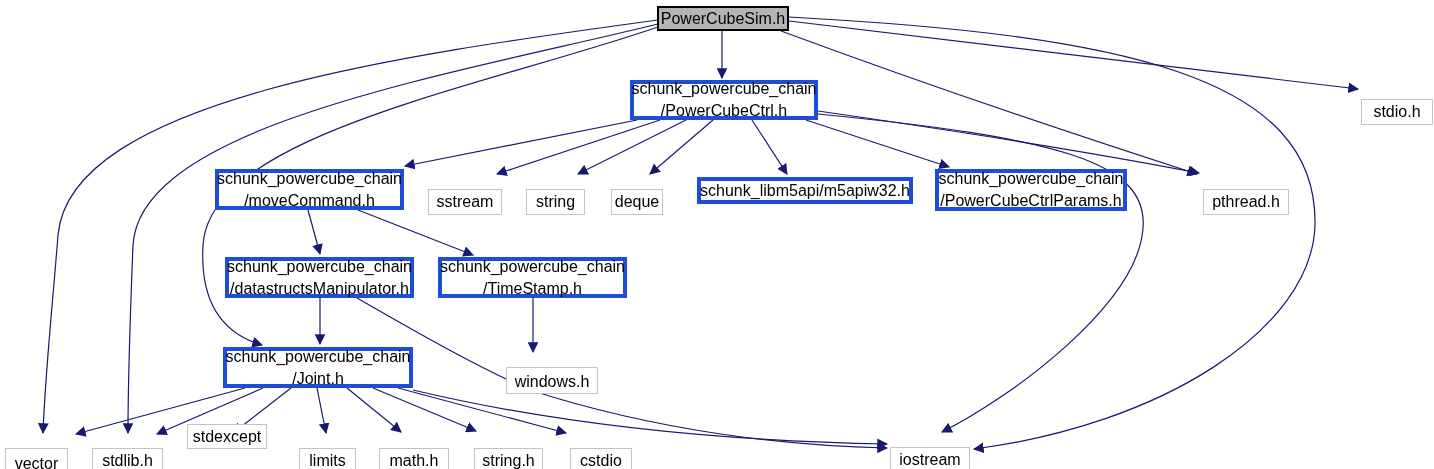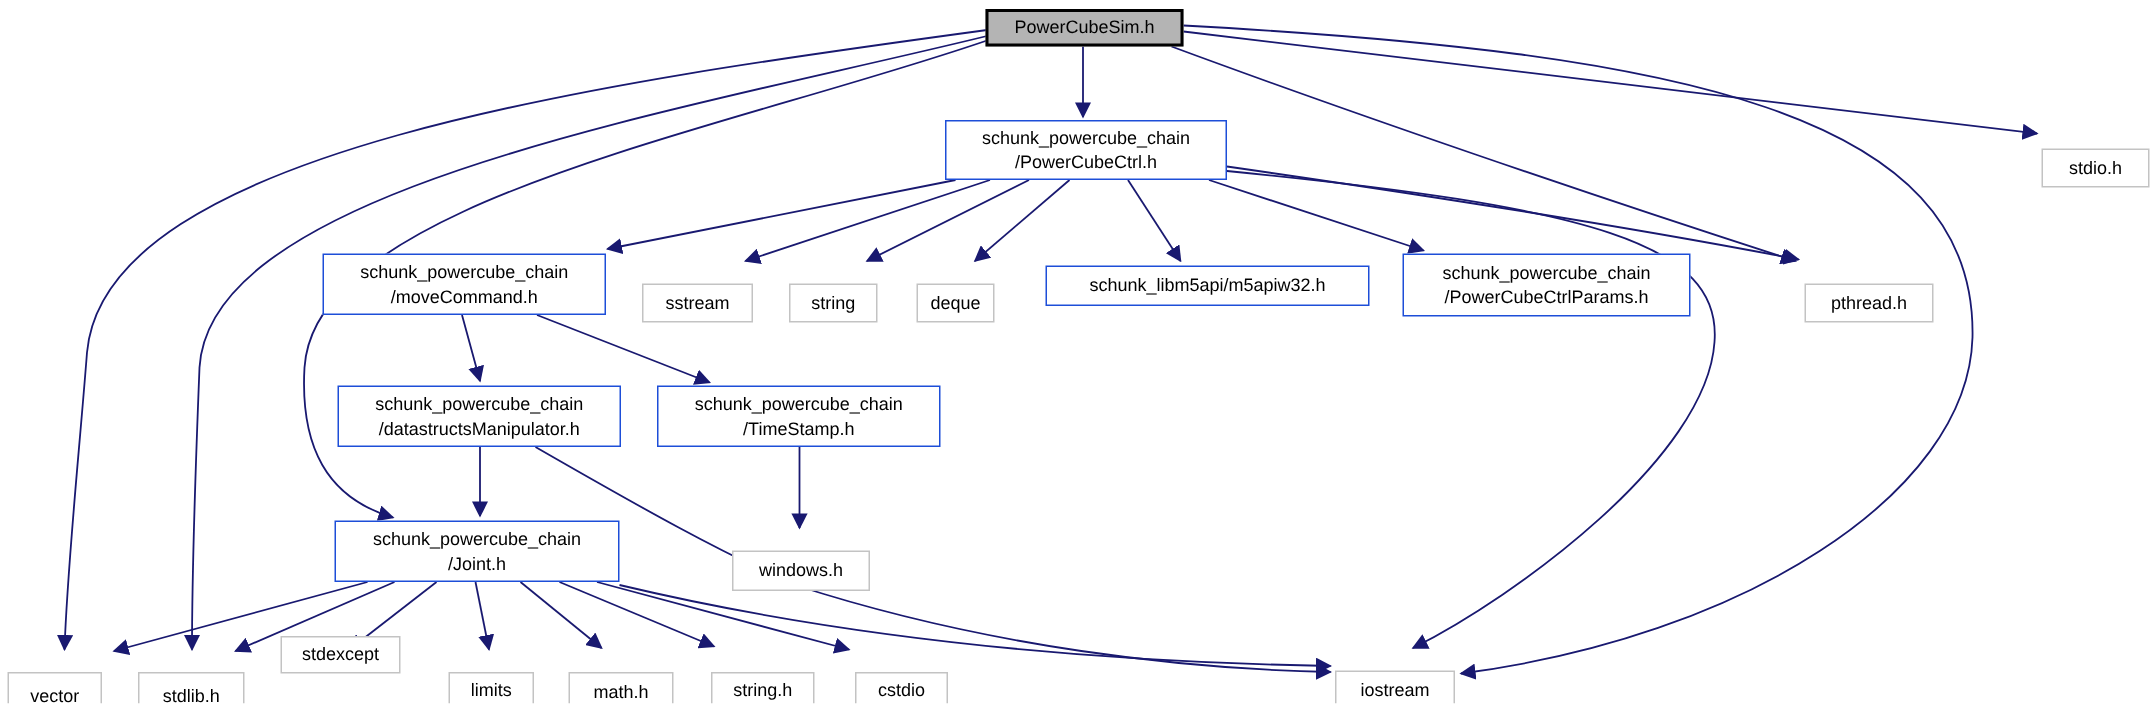"PowerCubeSim.h" .node { font-size: 12px -> 16px }
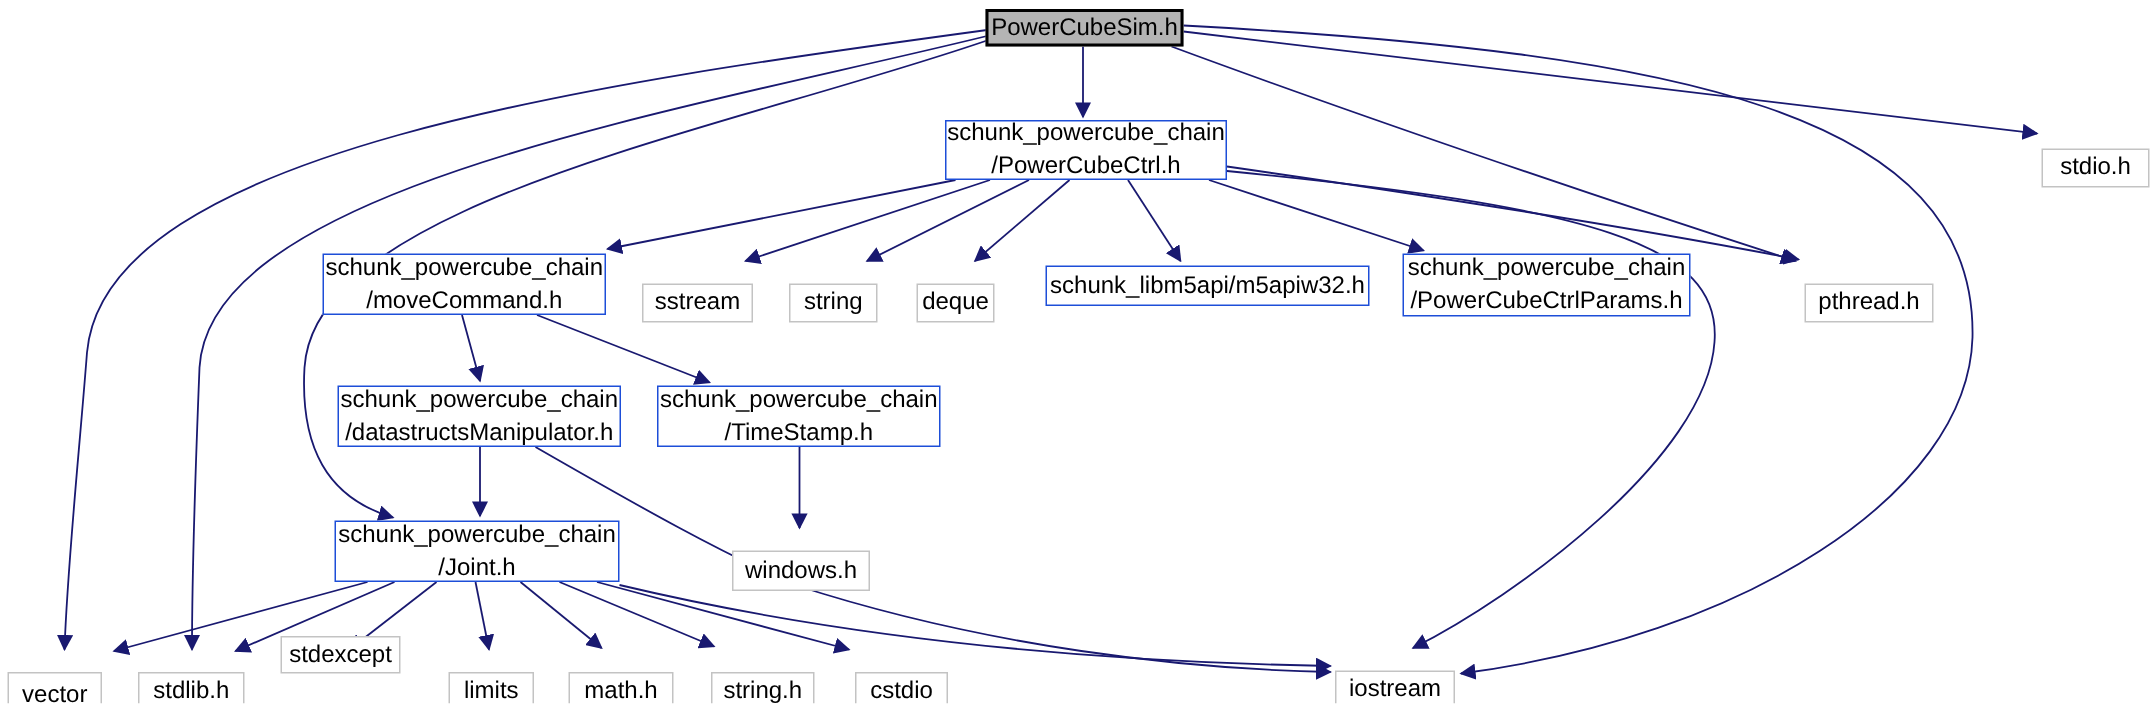"schunk_powercube_chain" .node.kind-project { border: 1px solid #1d4ed8 -> 4px solid #1d4ed8 }
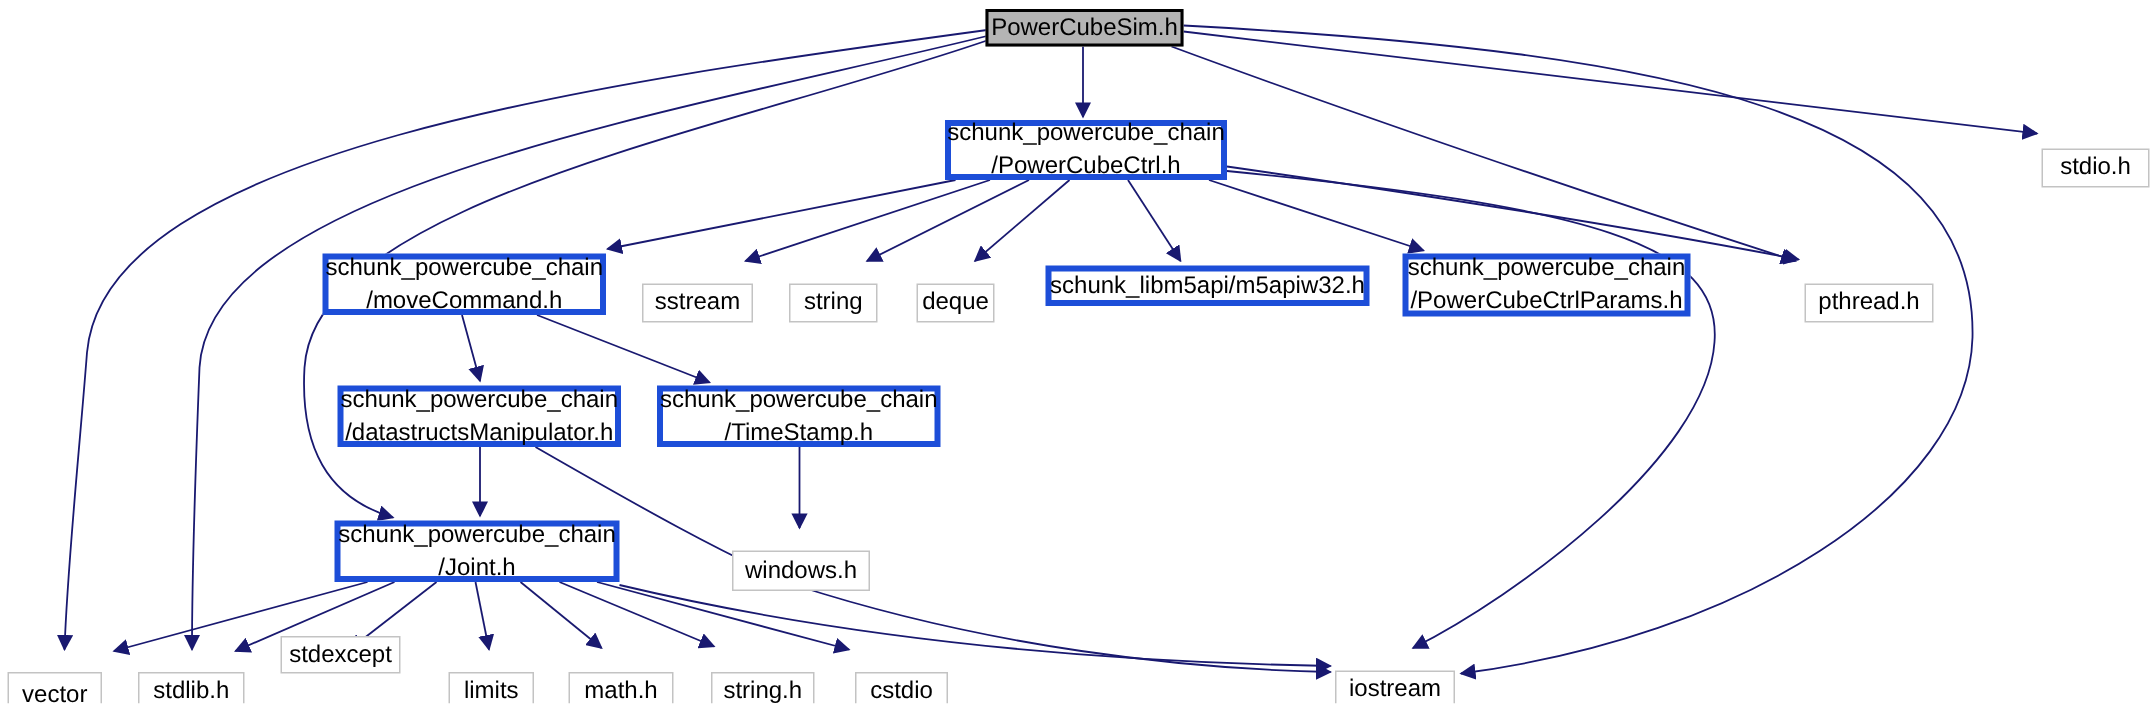"windows.h" div.node { justify-content: none -> flex-end; left: 488px -> 506px }
